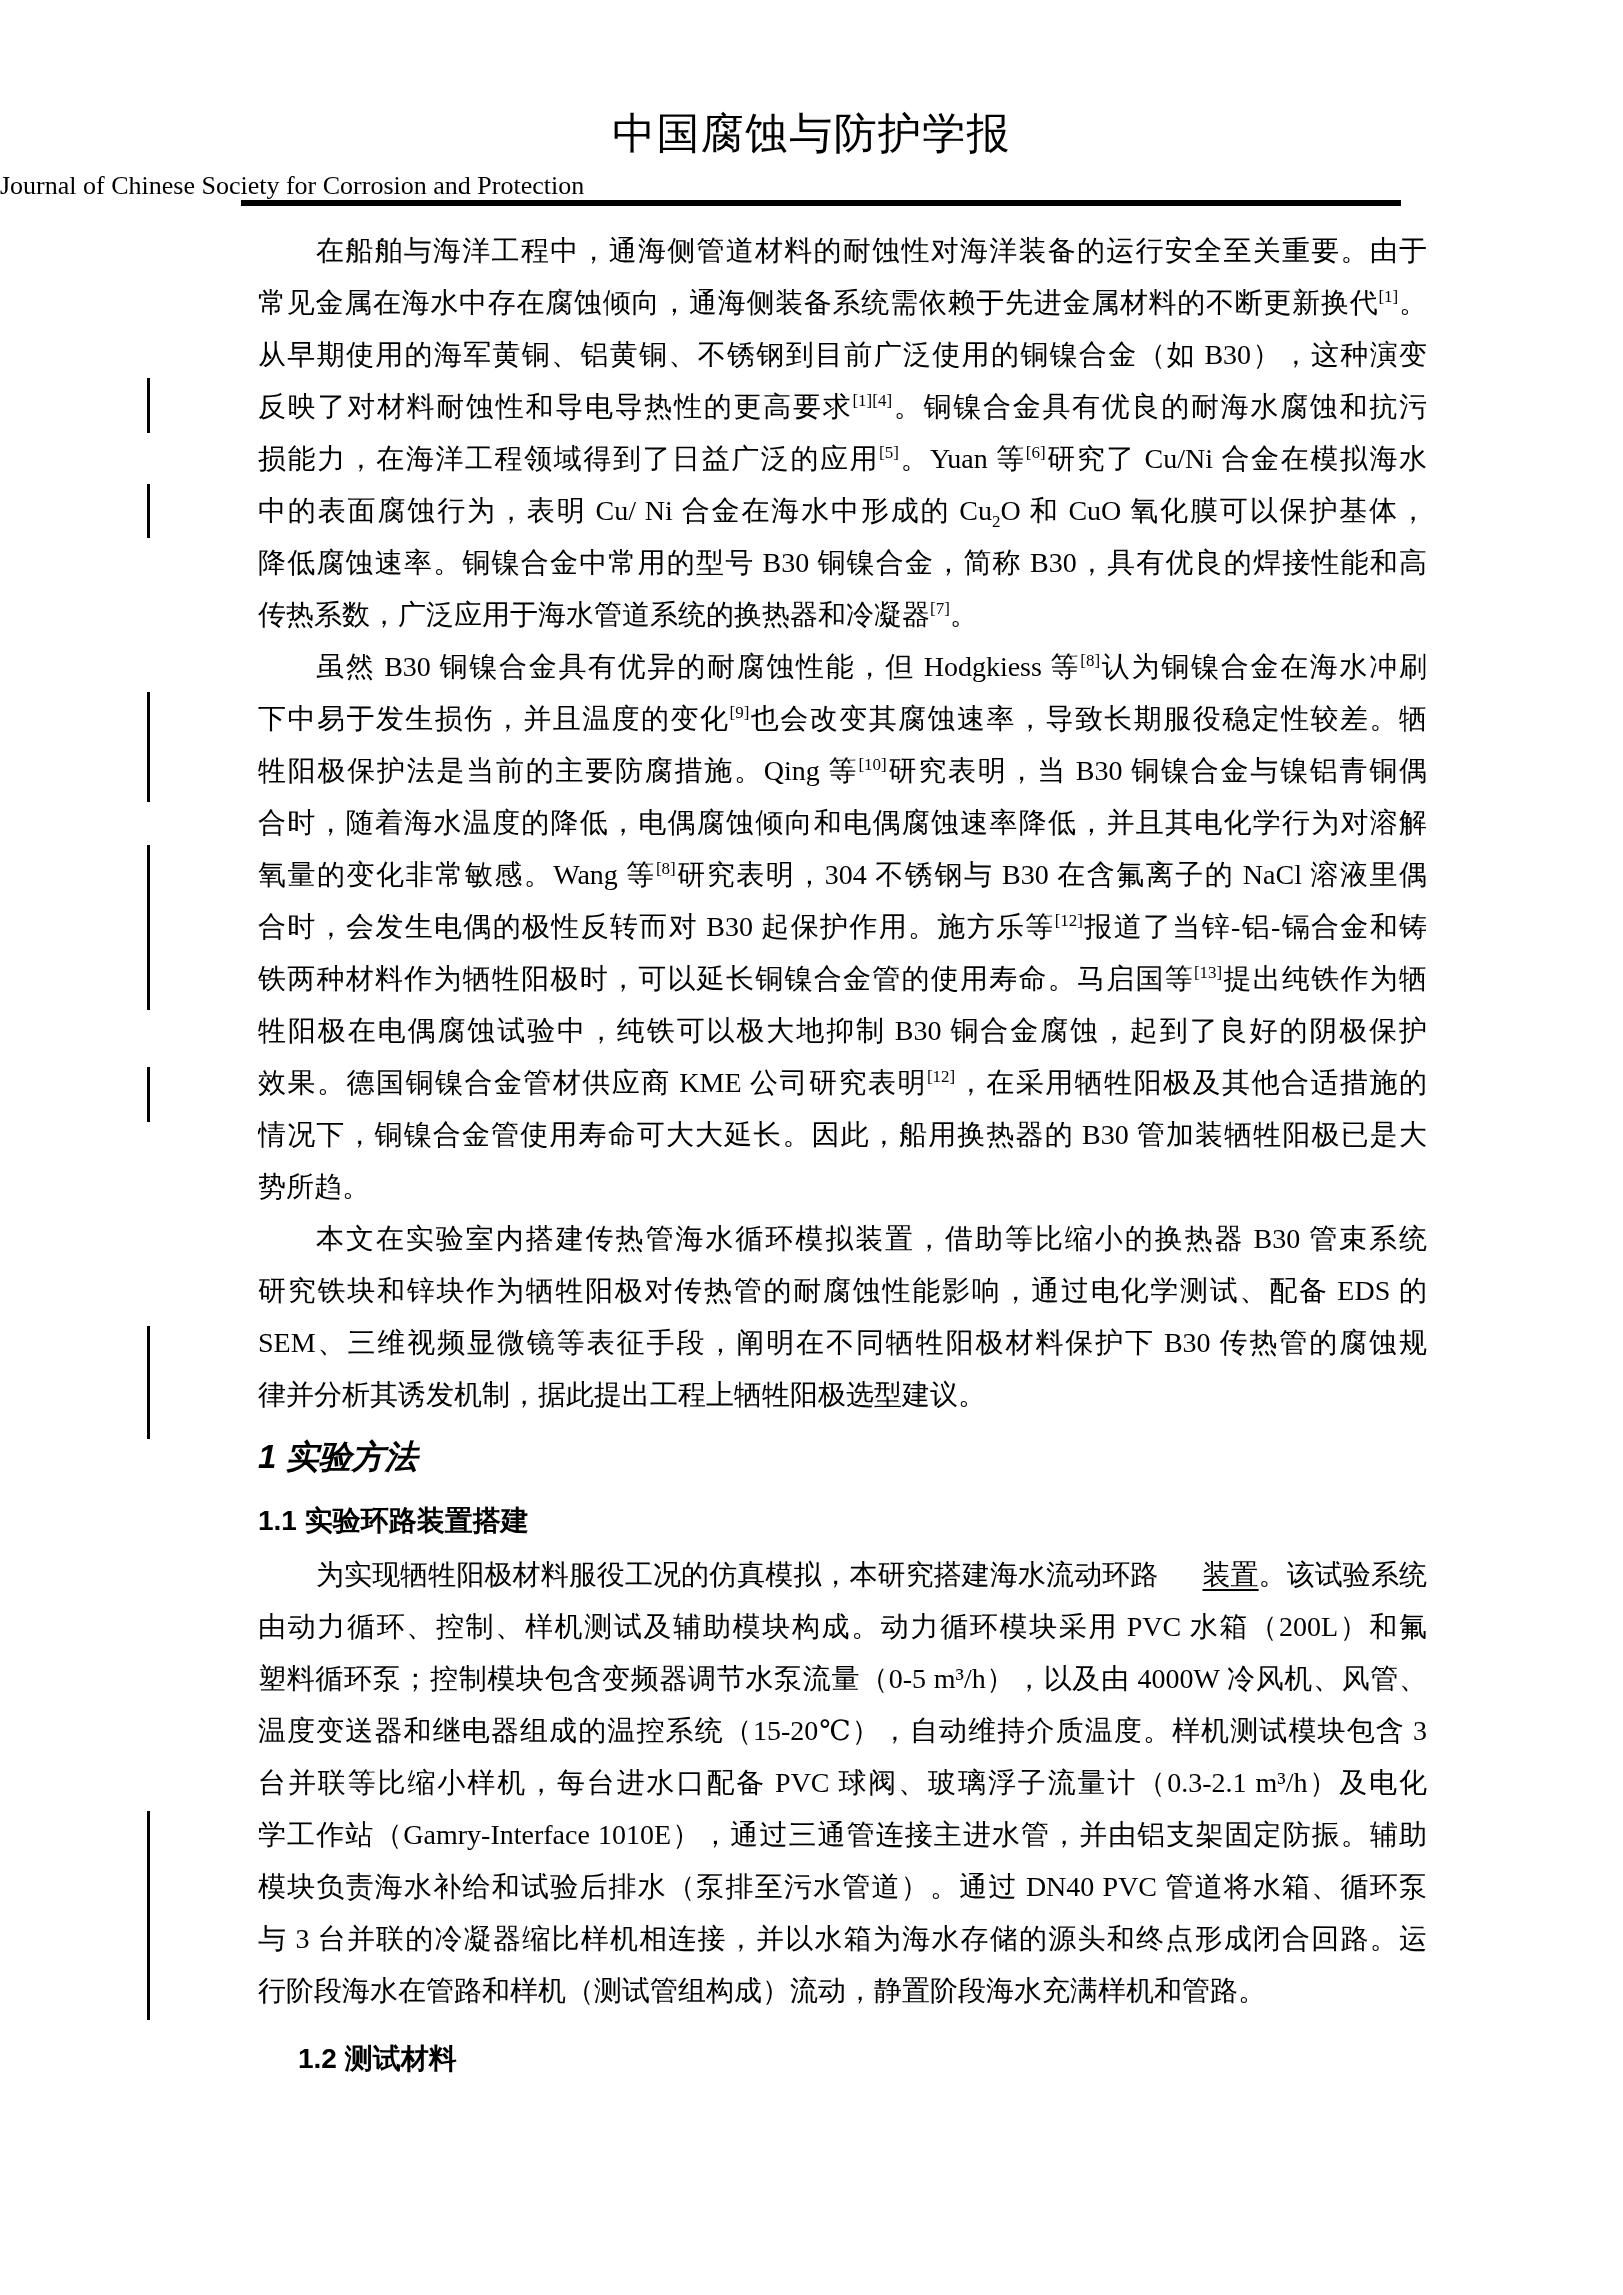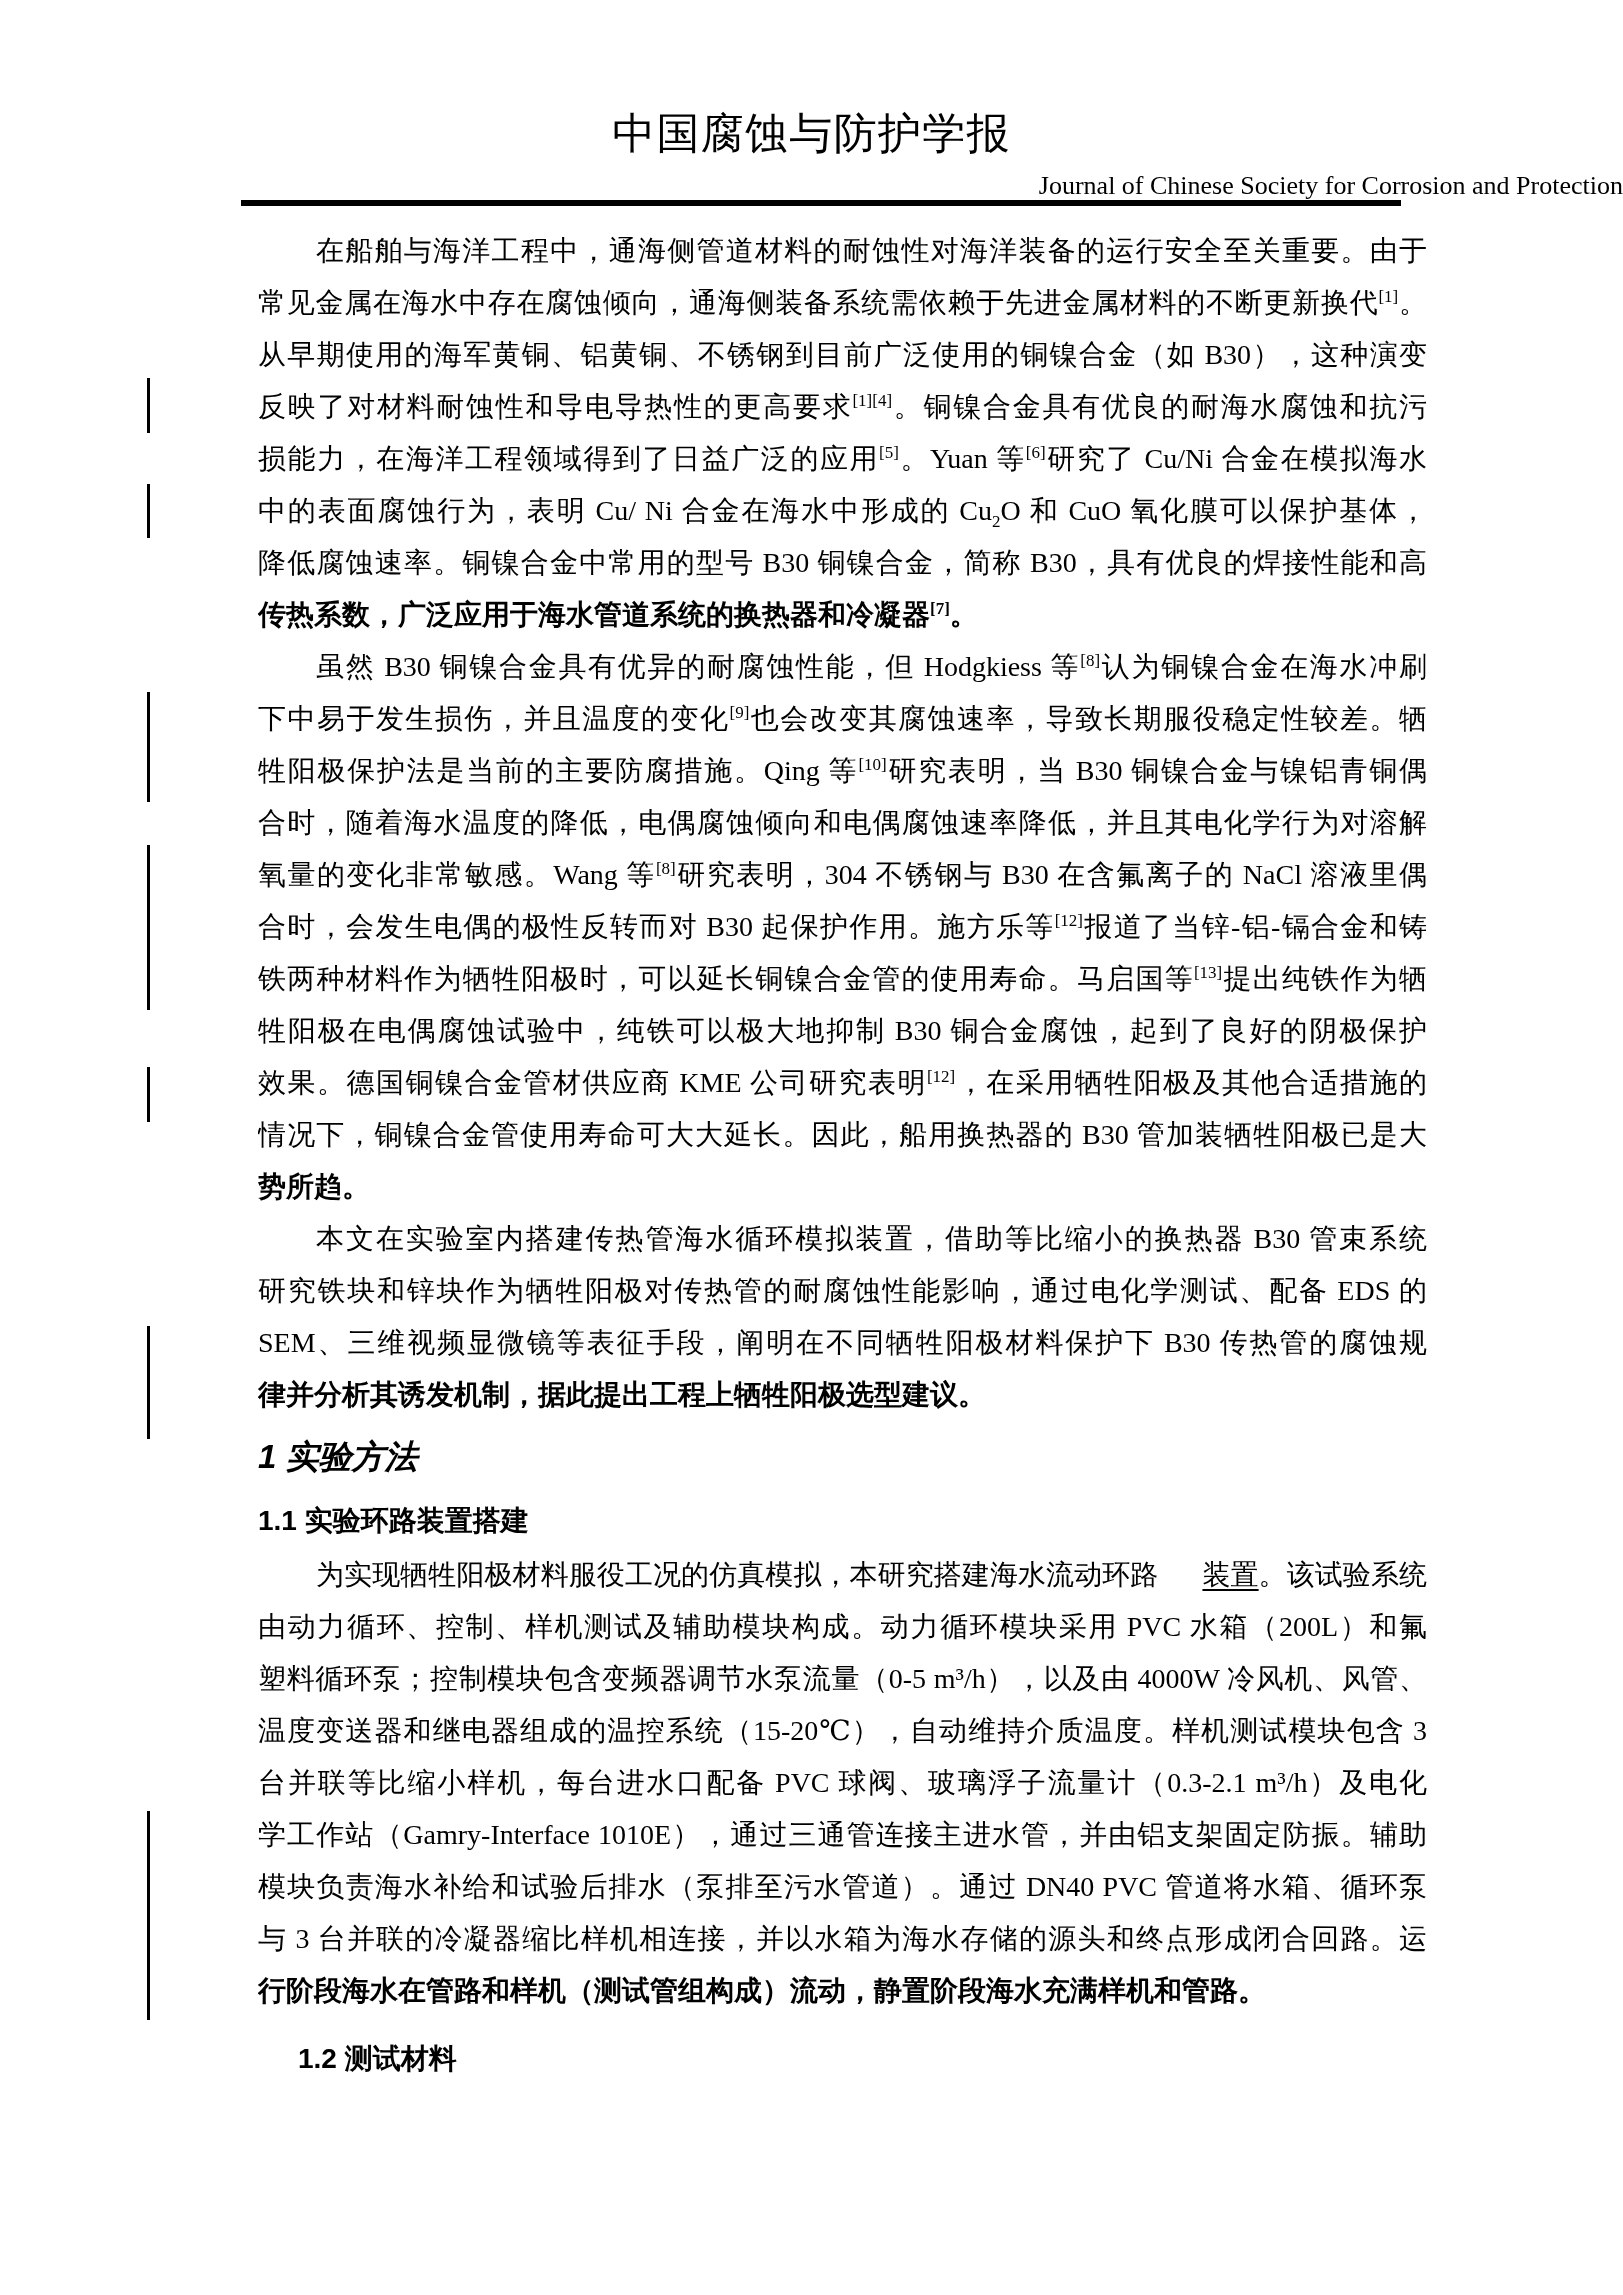"Journal of Chinese Society for" .journal-subtitle { text-align: right -> left }
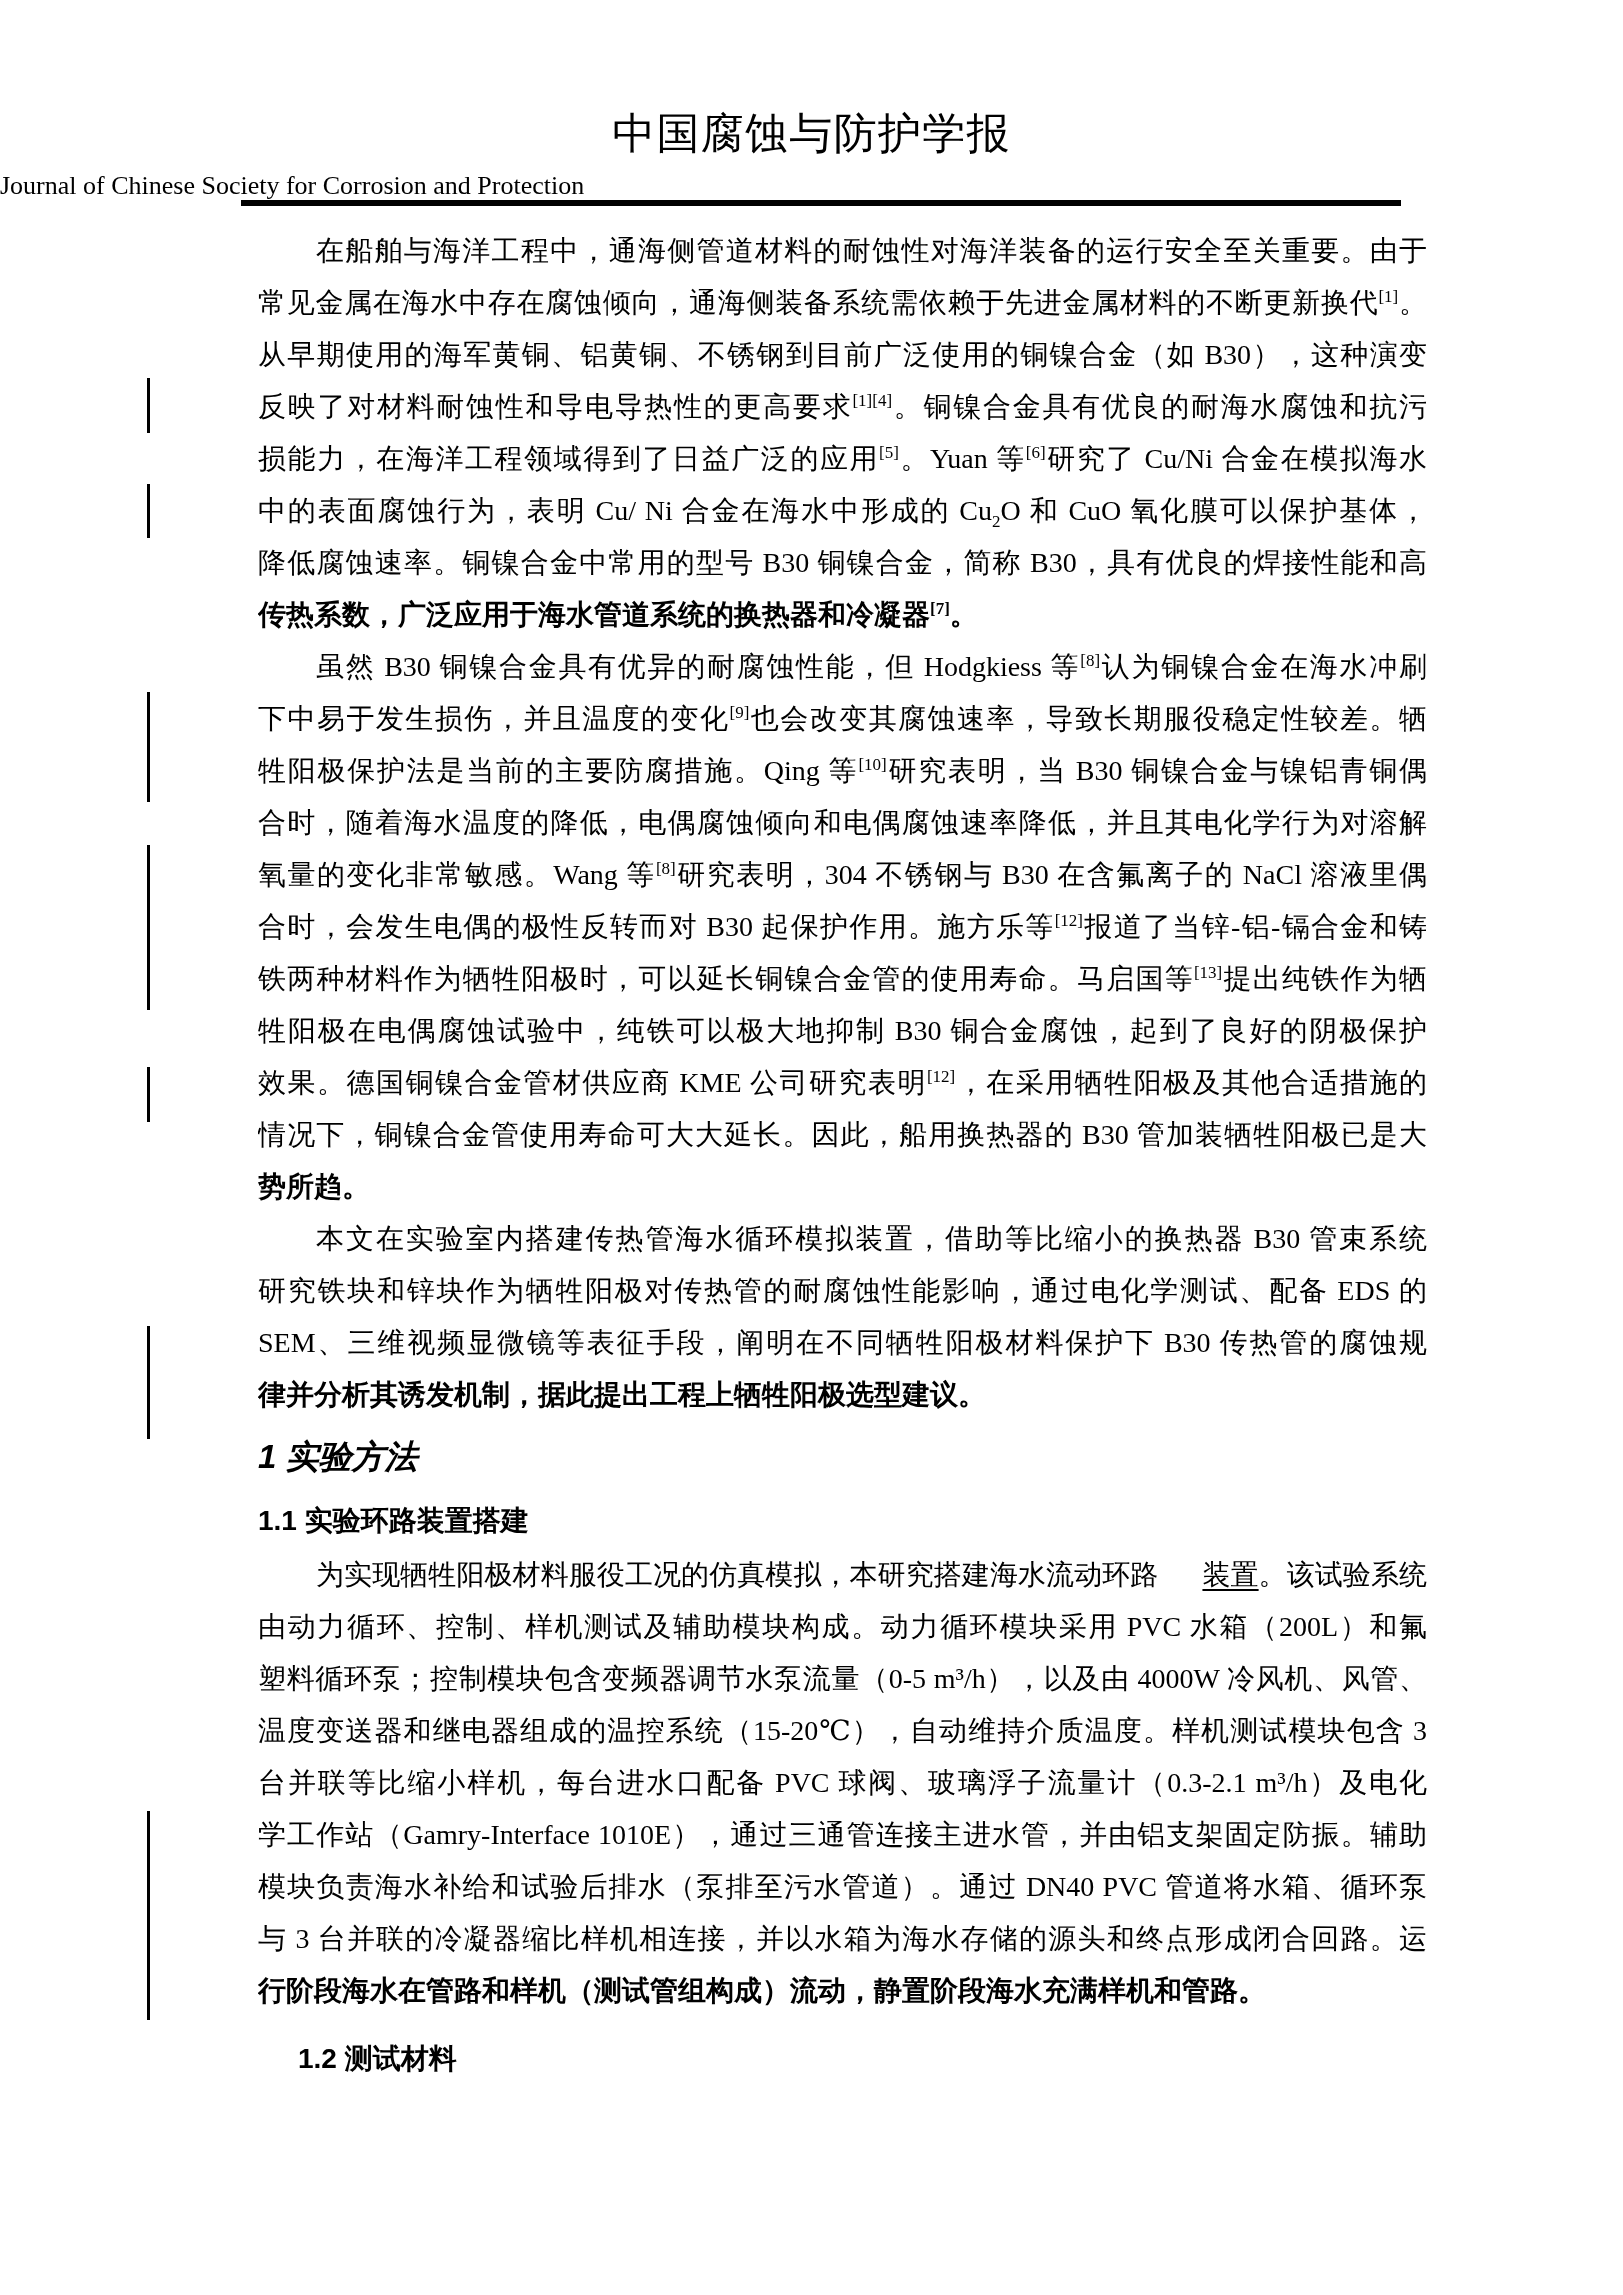"传热系数，广泛应用于海水管道系统的换热器和冷凝器[7]。" .line.last { font-weight: bold -> none }
